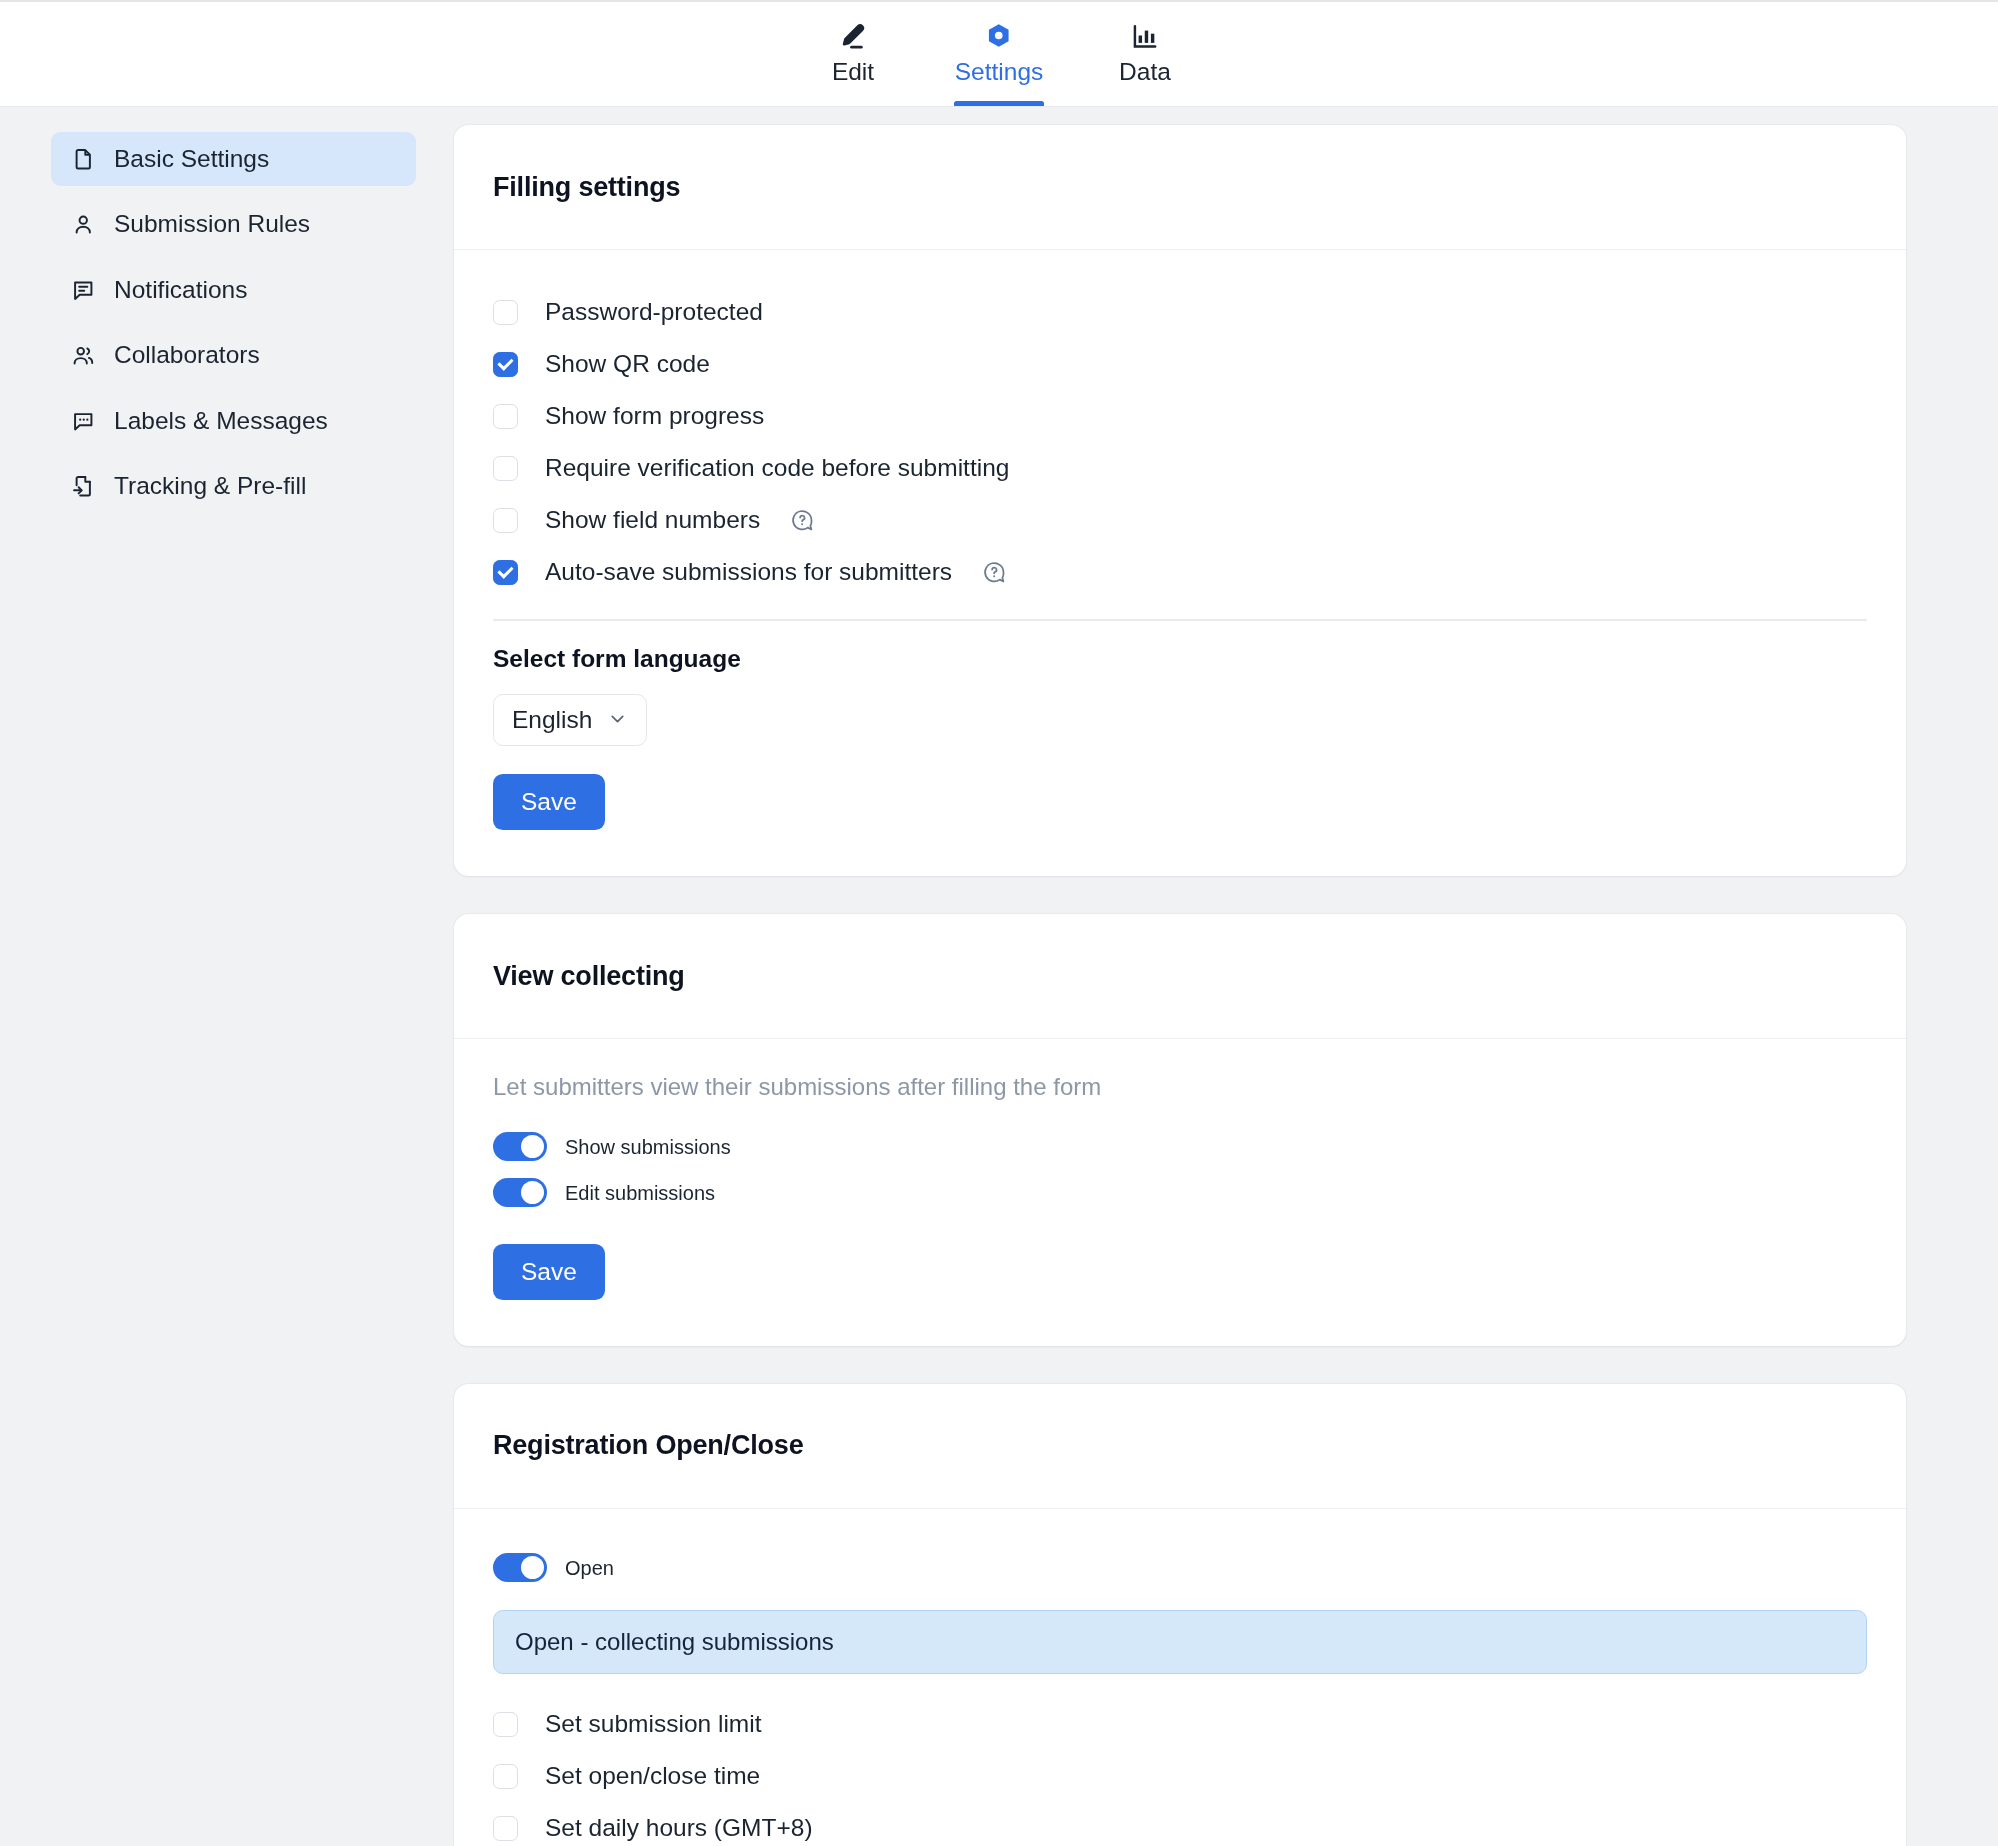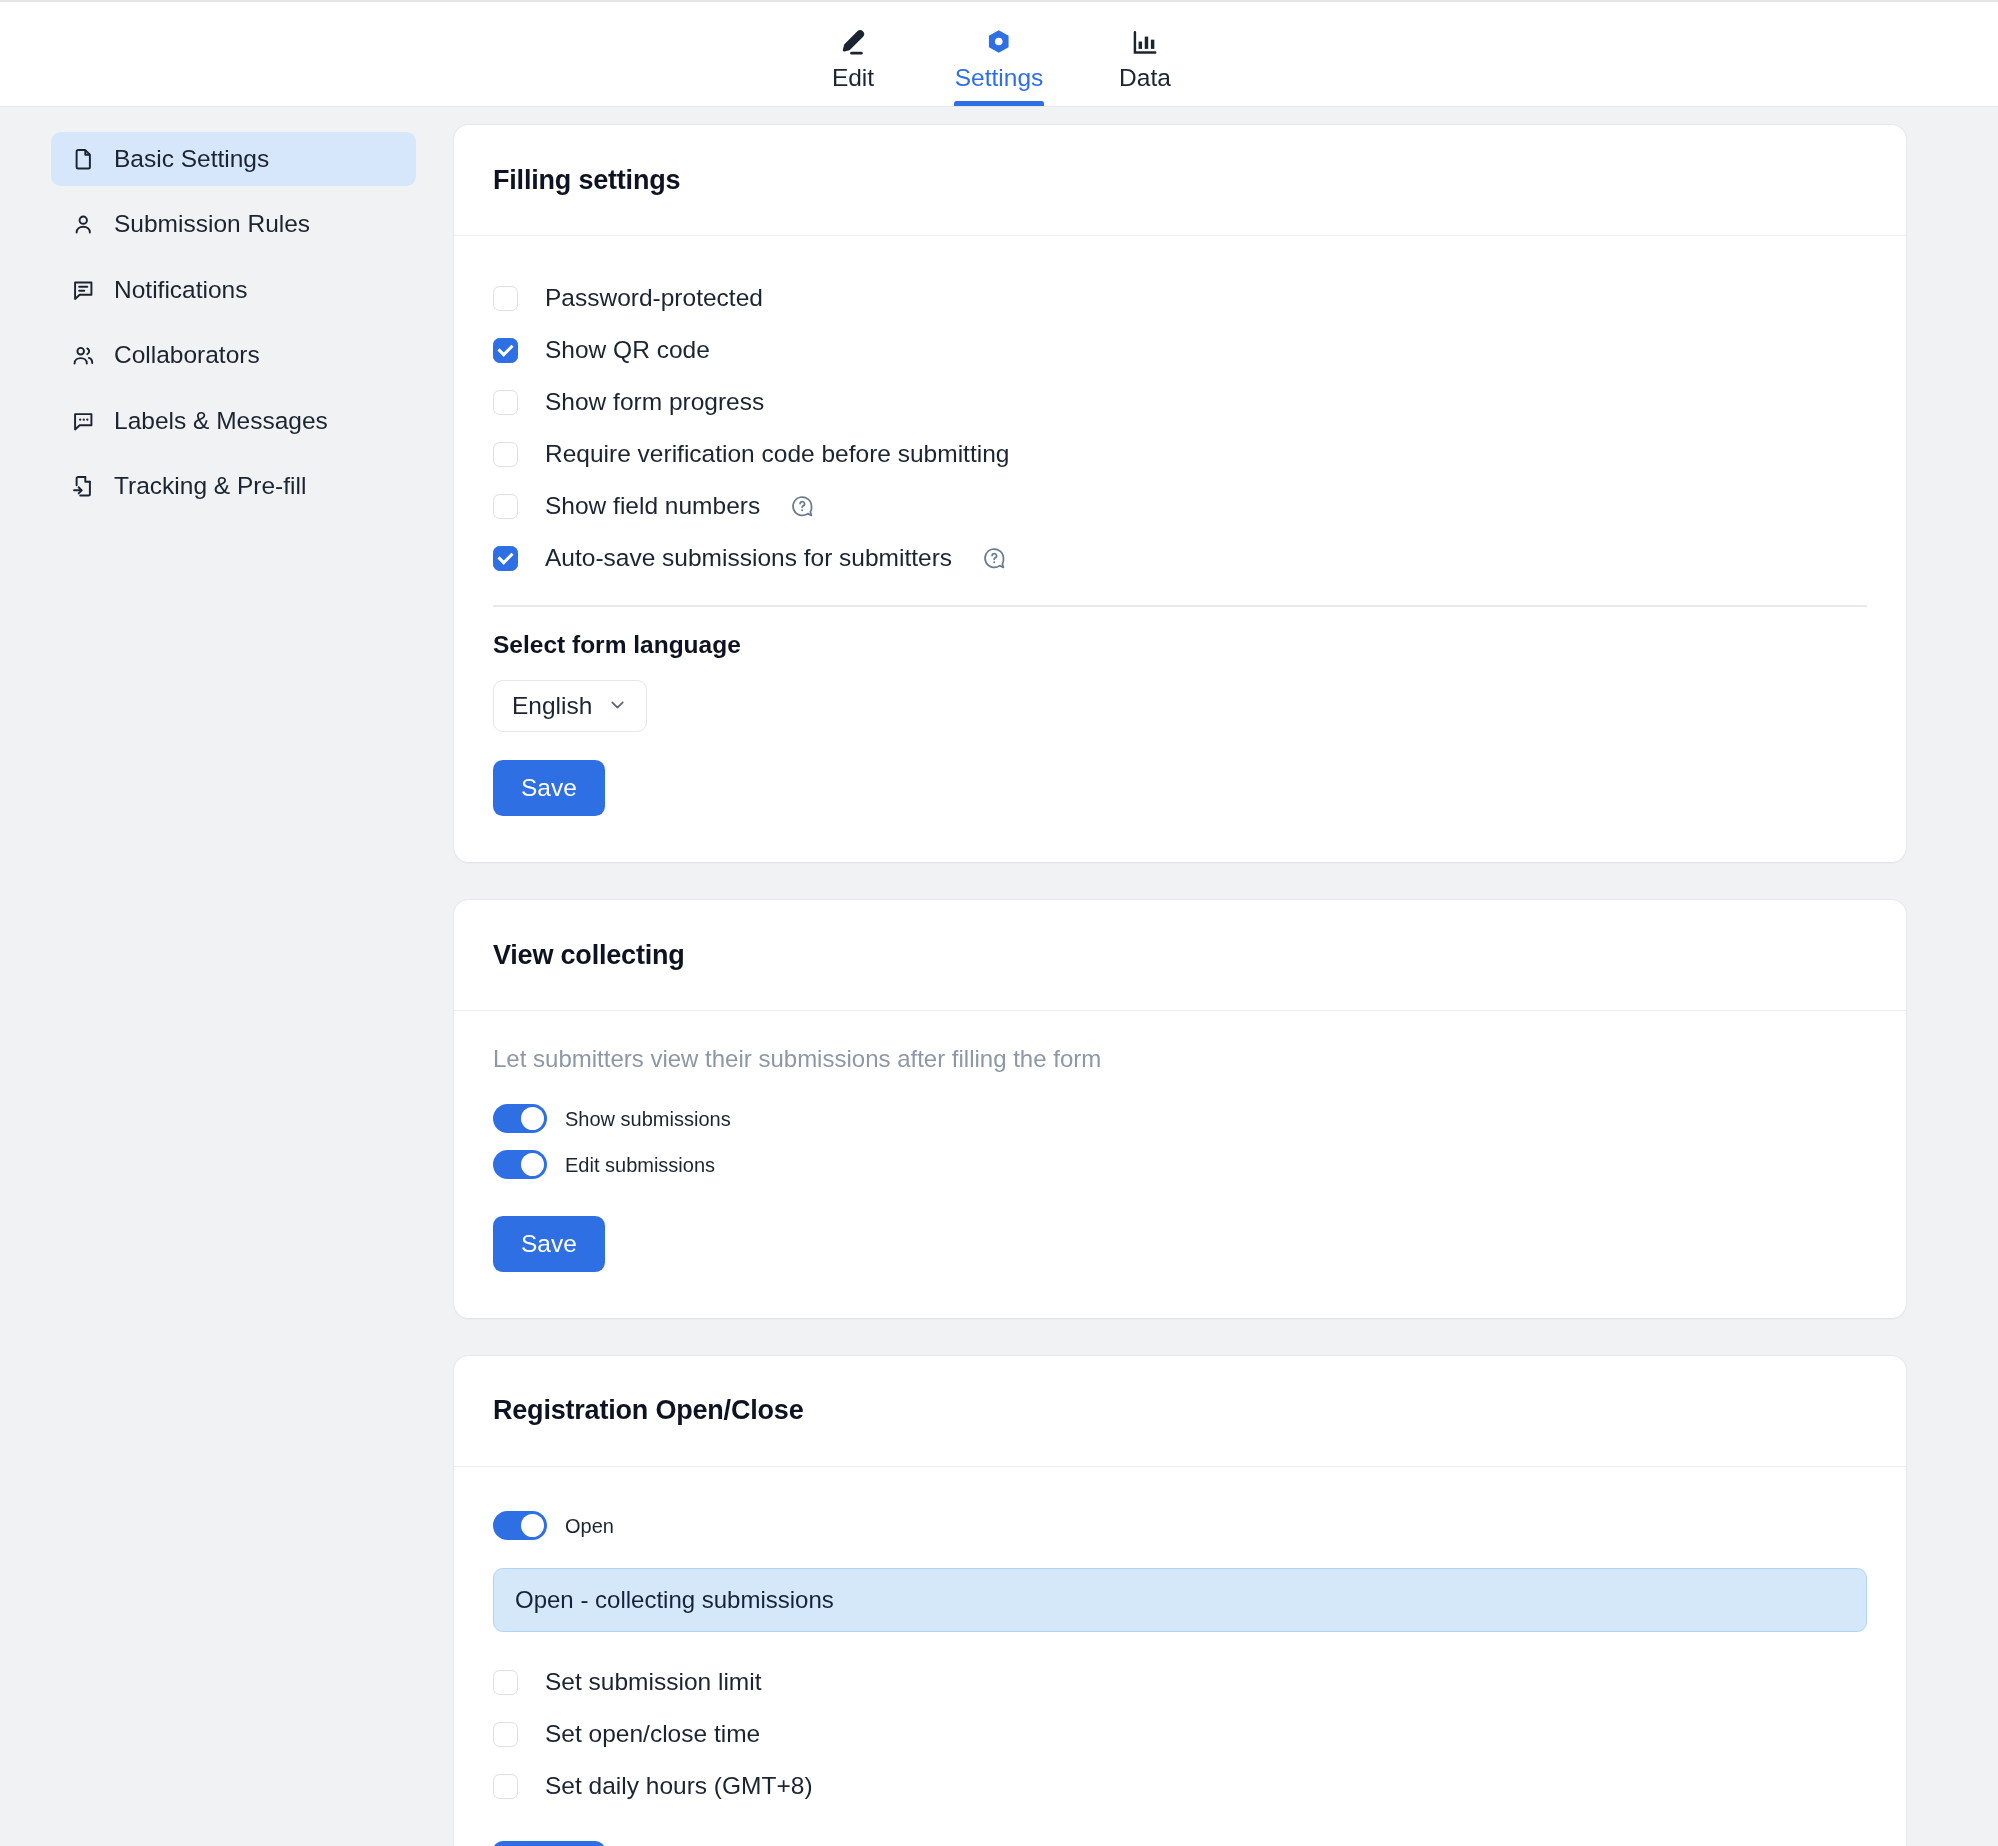"Edit" .tab { padding-top: 24px -> 18px }
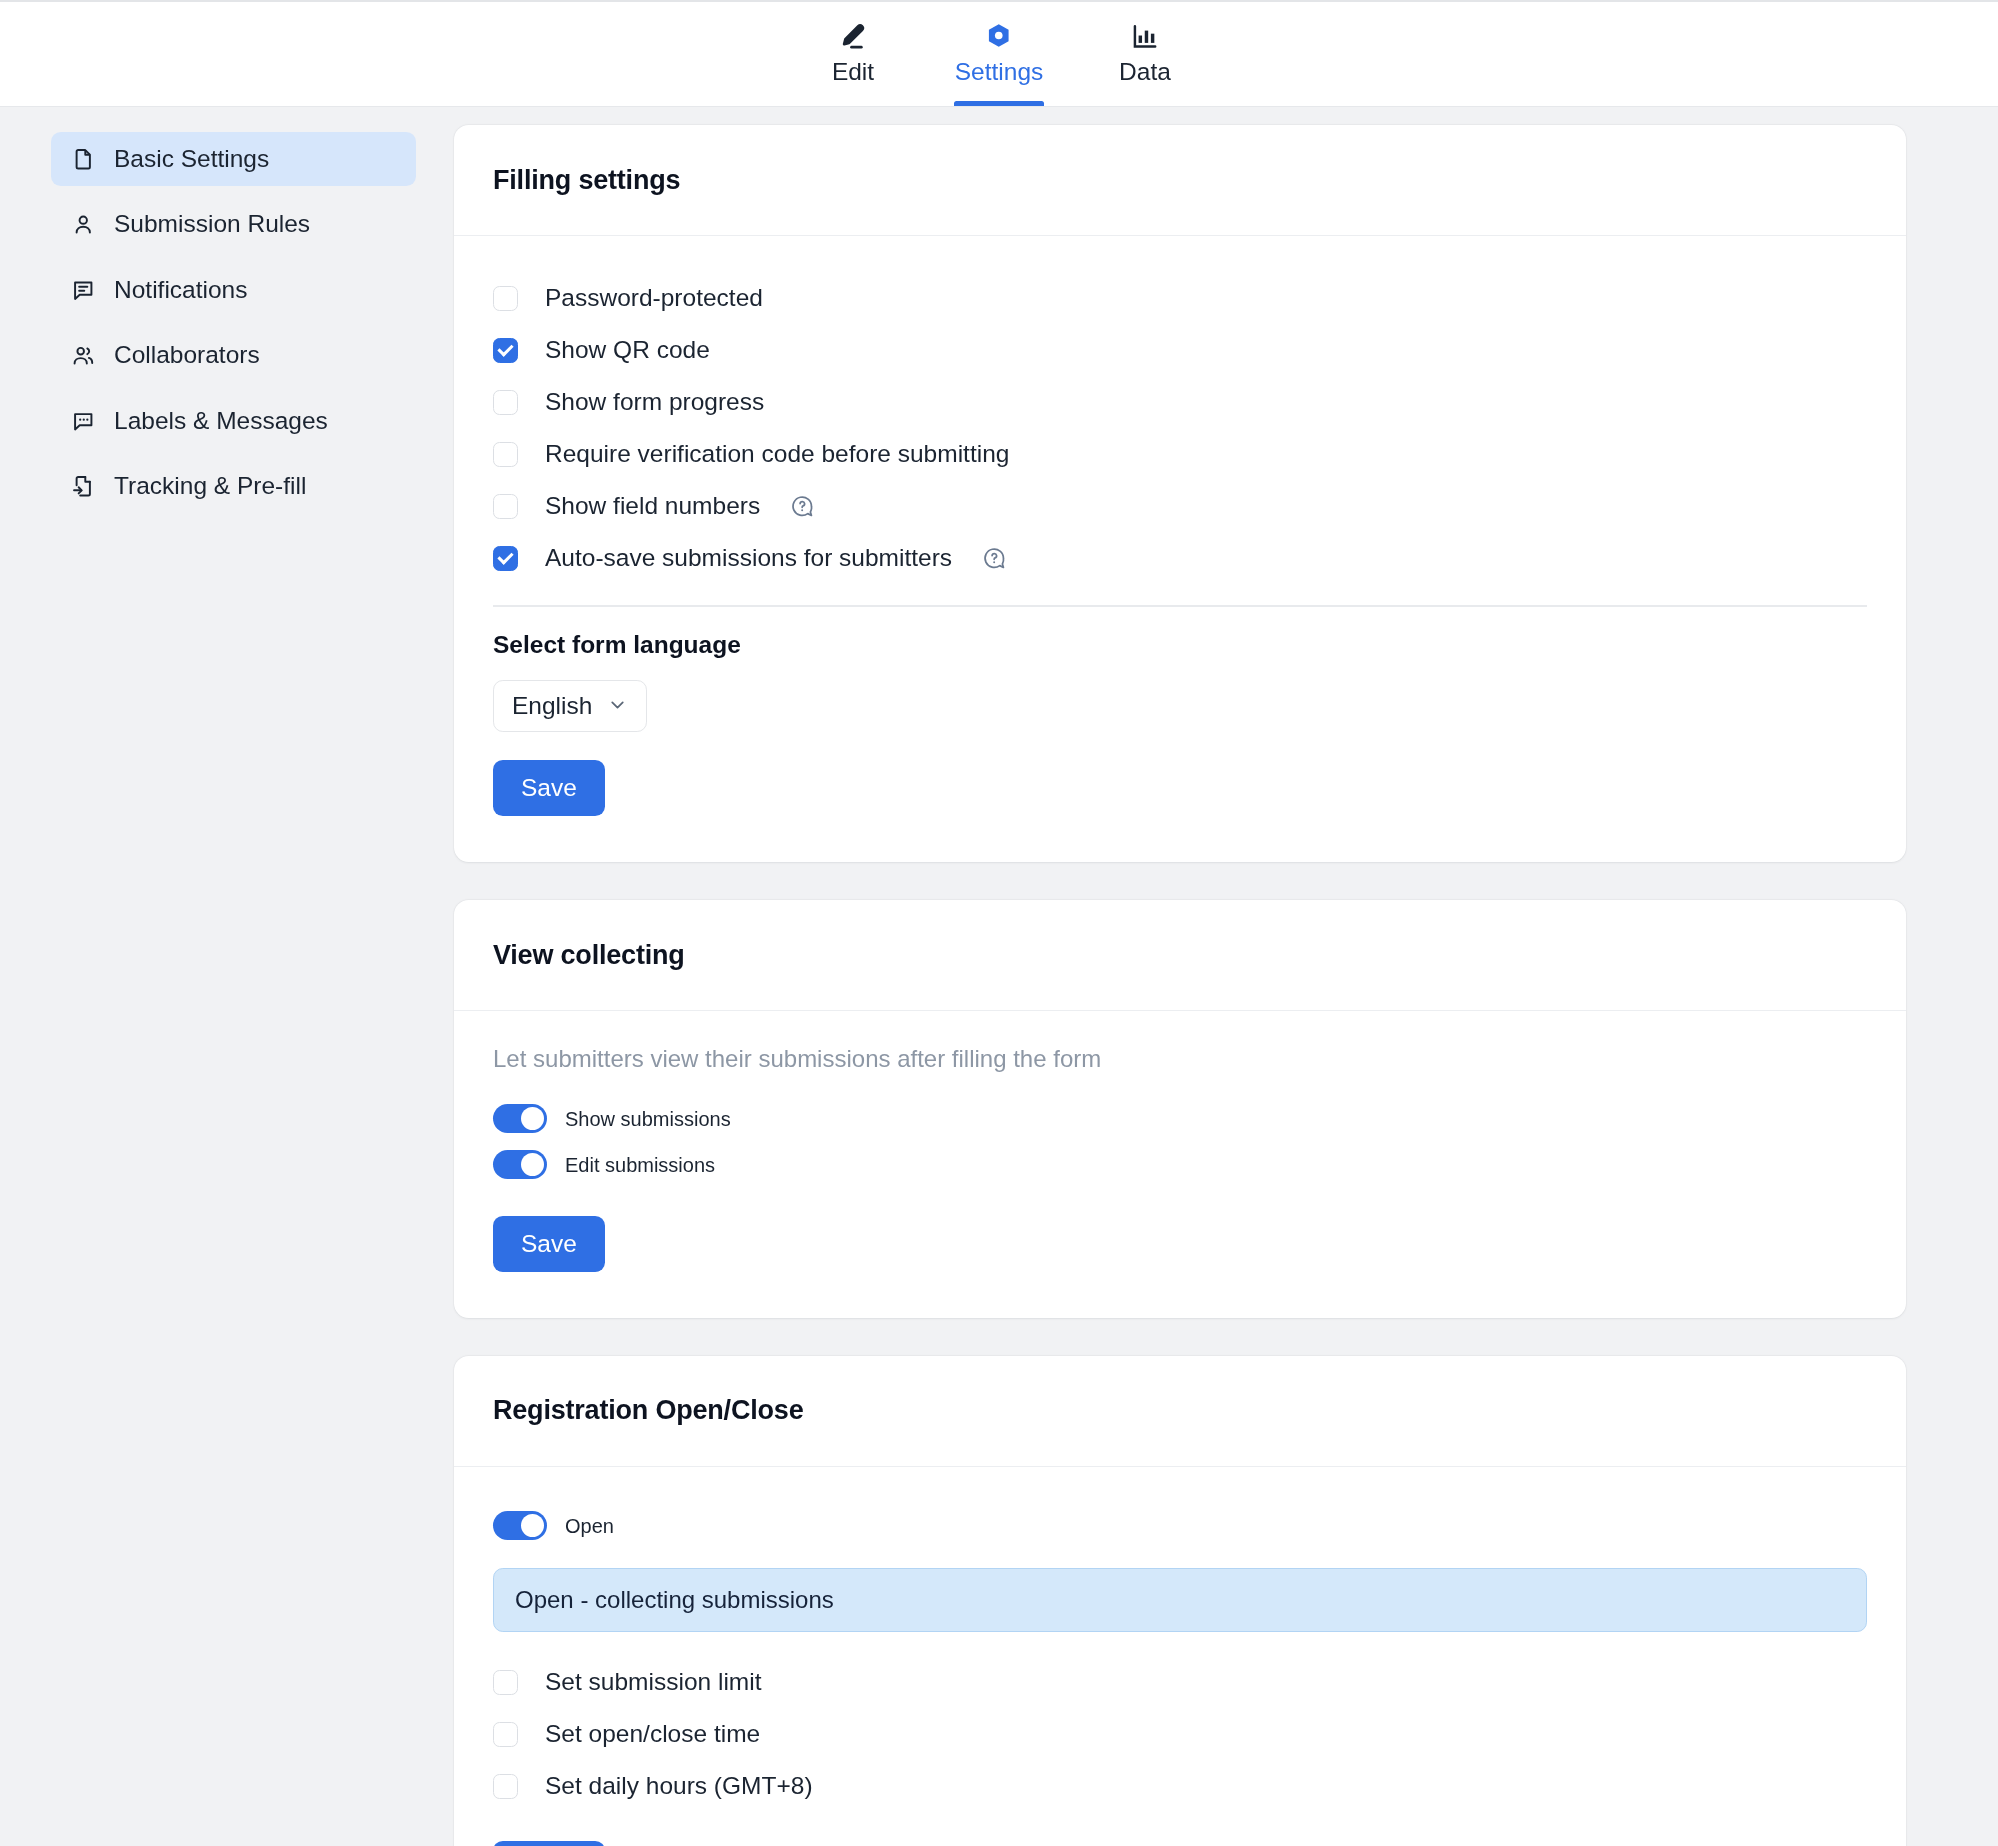"Filling settings" .card-head { height: 111px -> 125px }
